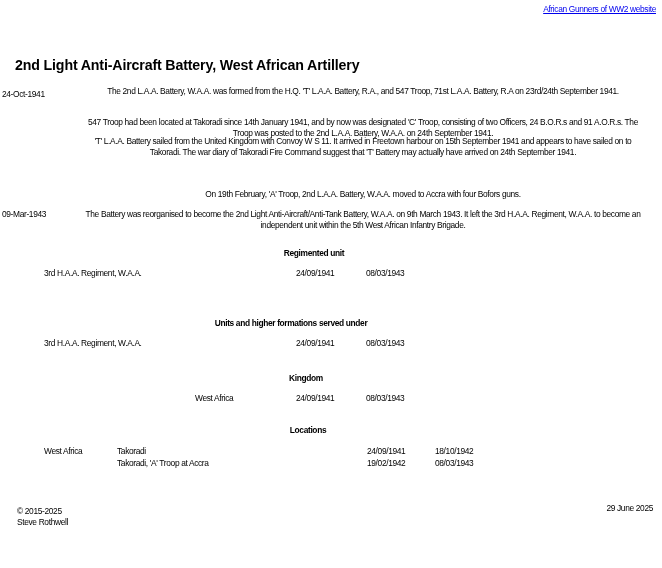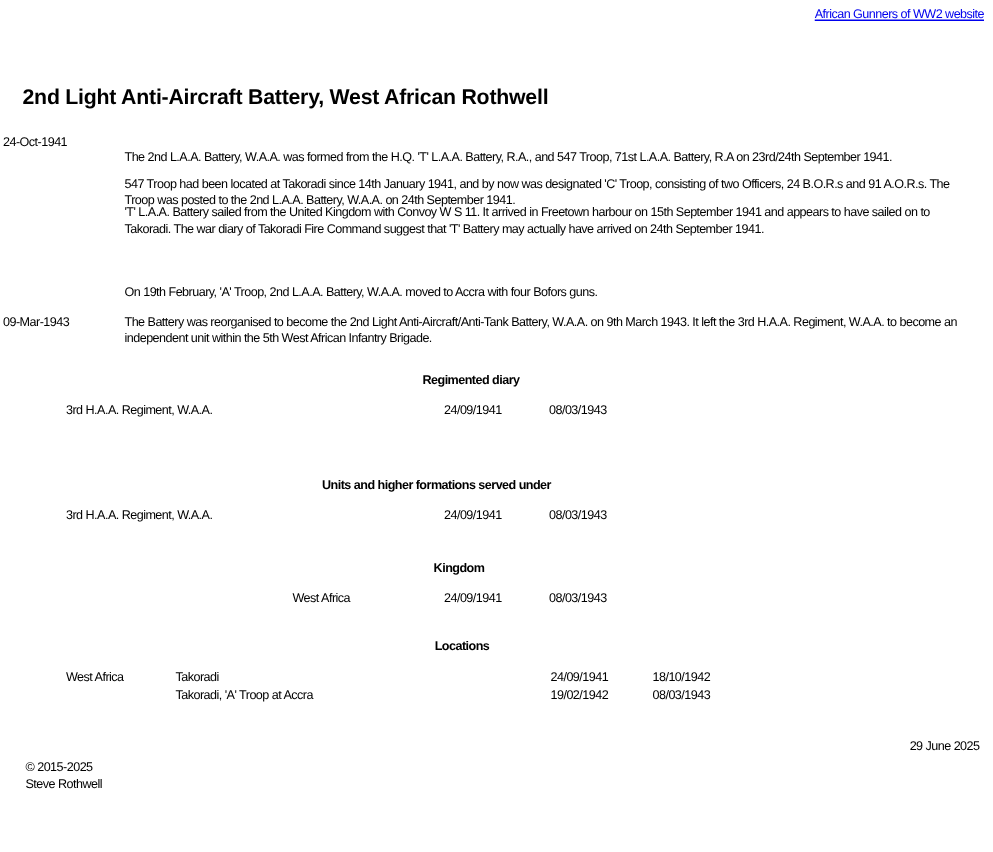"African Gunners of WW2 website" .abs { text-align: none -> center }
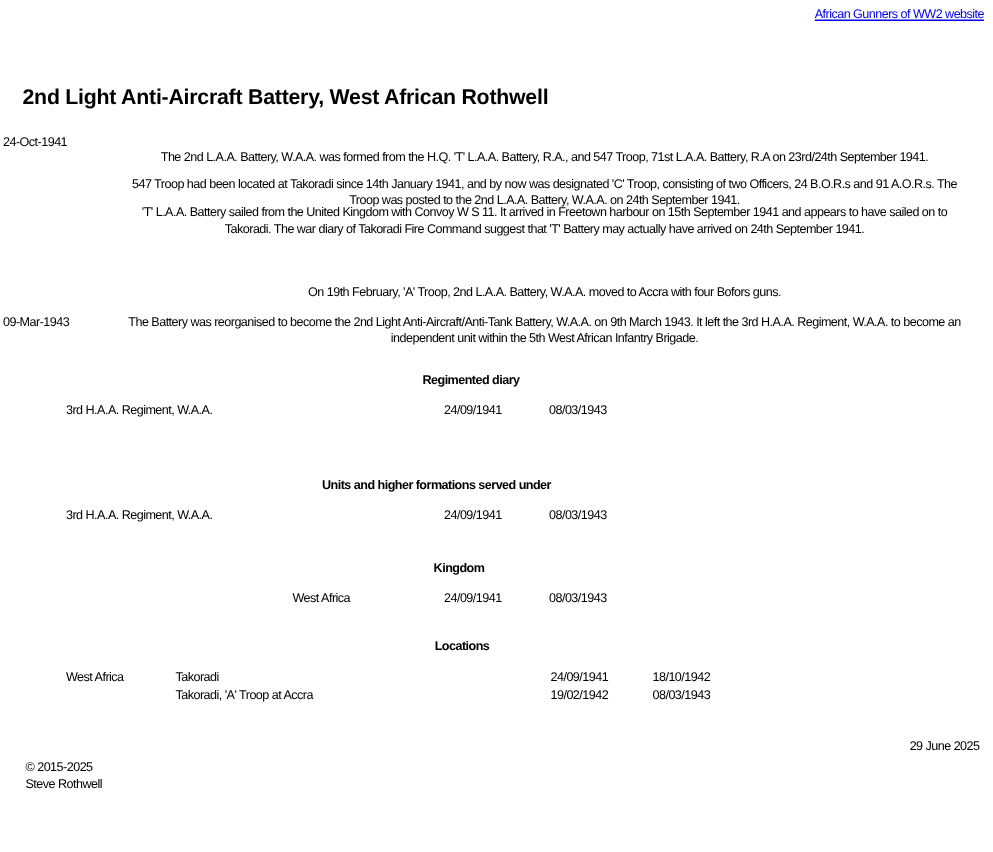"2nd Light Anti-Aircraft Battery, West" div.abs { text: Rothwell -> Artillery }
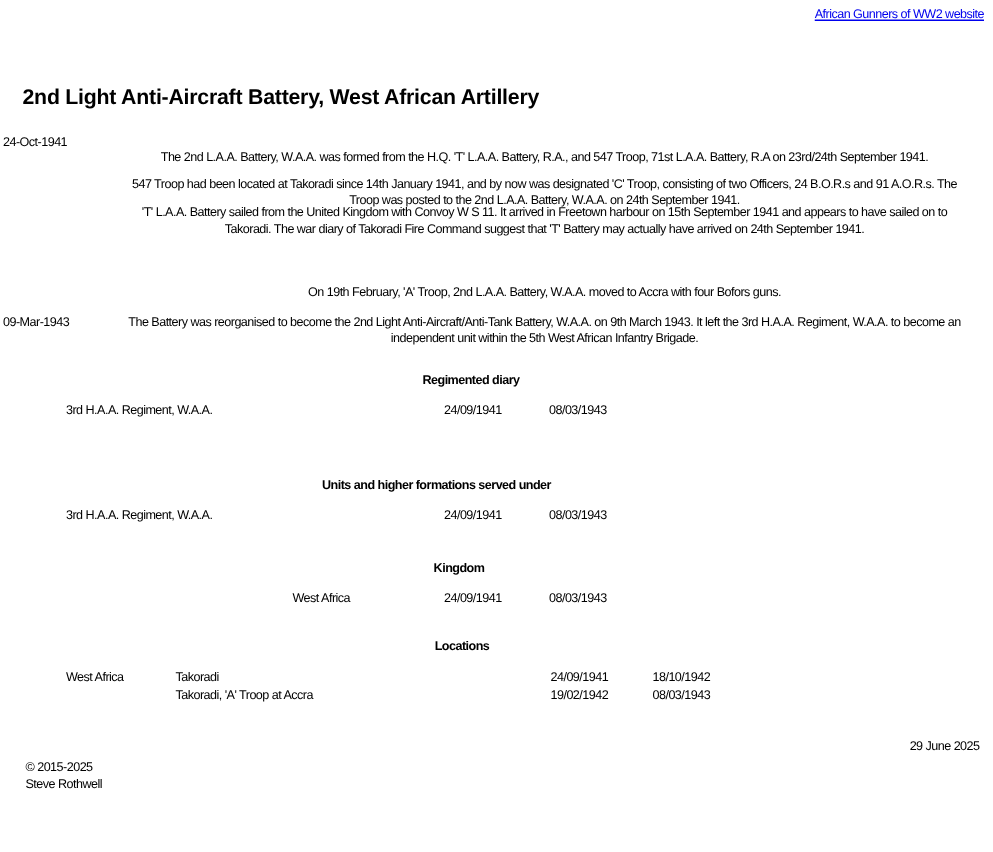"The 2nd L.A.A. Battery, W.A.A." div.abs { top: 99px -> 86px }
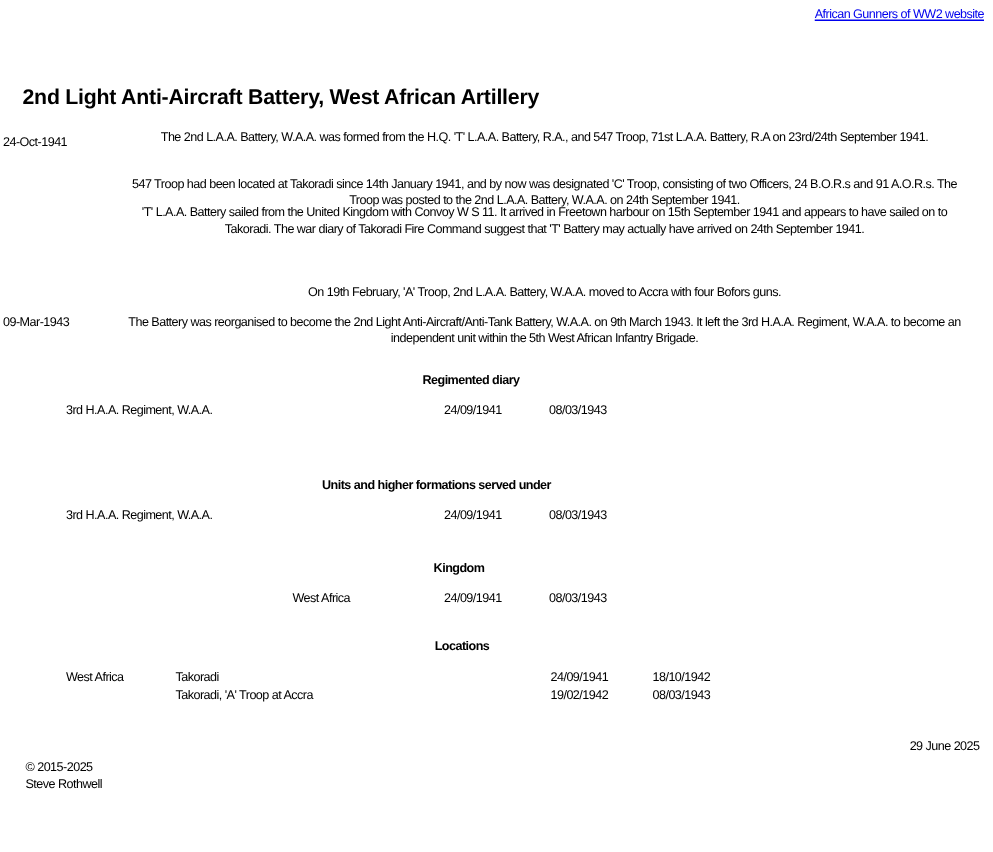"Regimented diary" div.abs { text: diary -> unit }
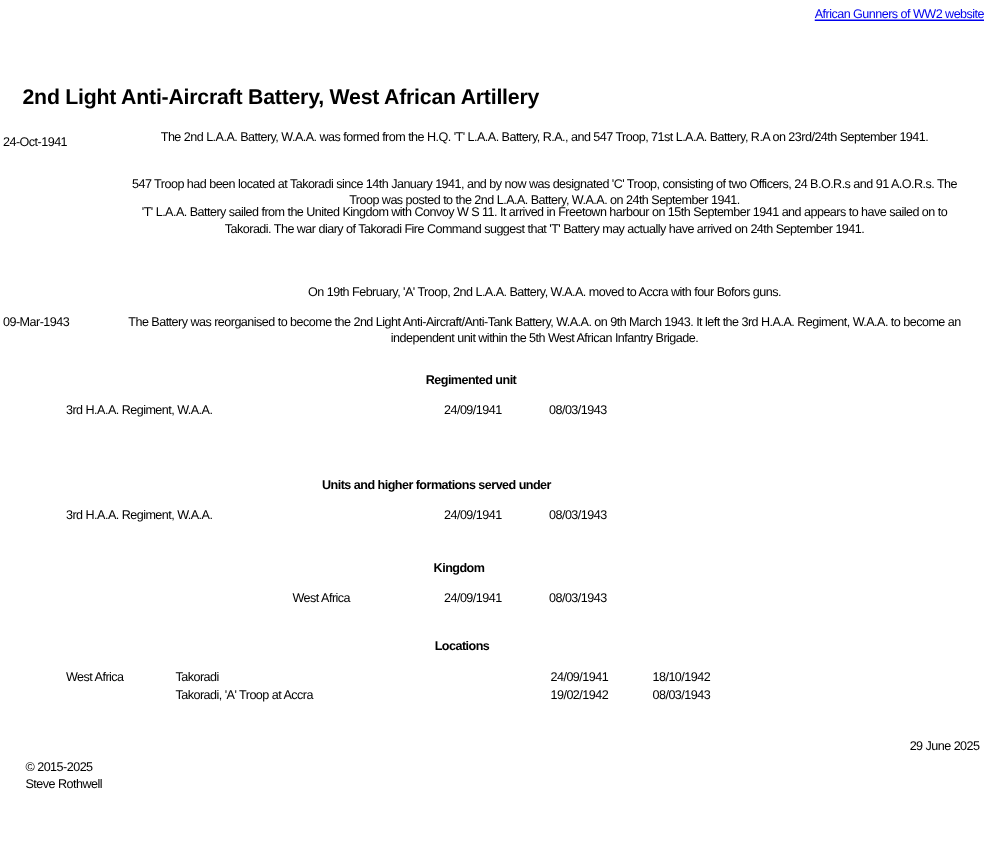"29 June 2025" div.abs { top: 492px -> 503px }
